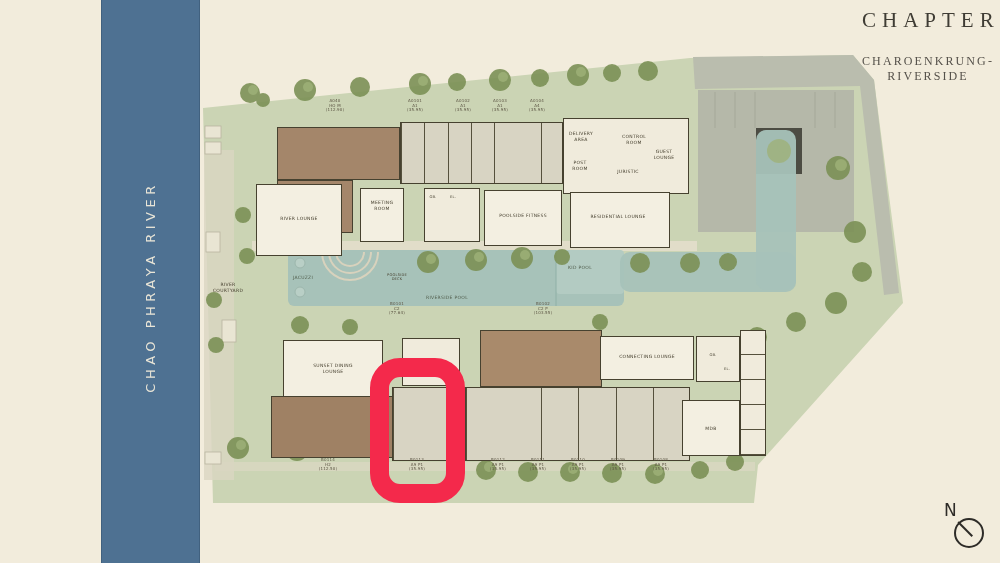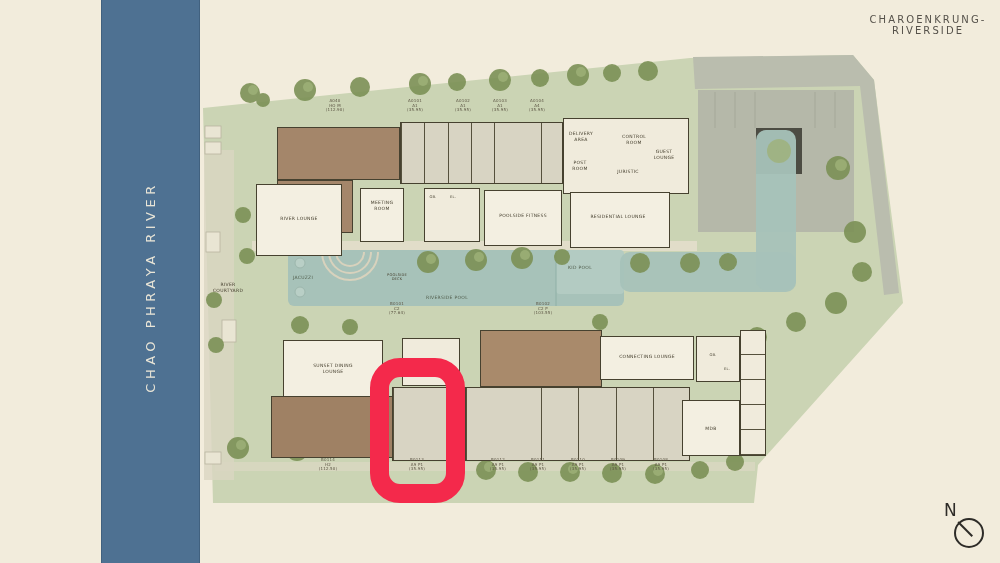"CHAPTER" div.logo-title { html: none -> <div>CHAPTER</div> }
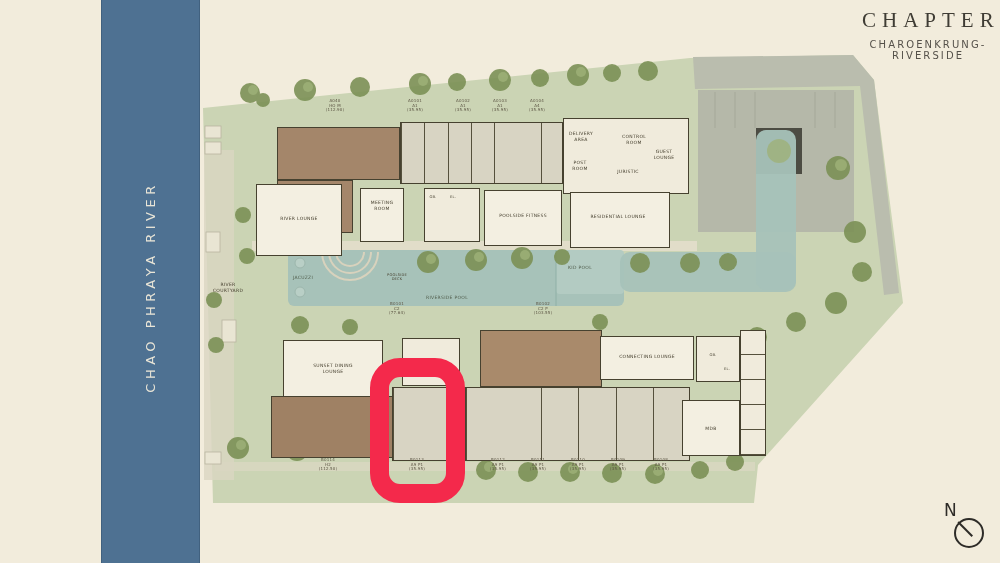"CHAROENKRUNG-RIVERSIDE" .logo-sub { font-family: none -> Liberation Serif, serif; font-size: 10px -> 12px; margin-top: 6px -> 21px }
